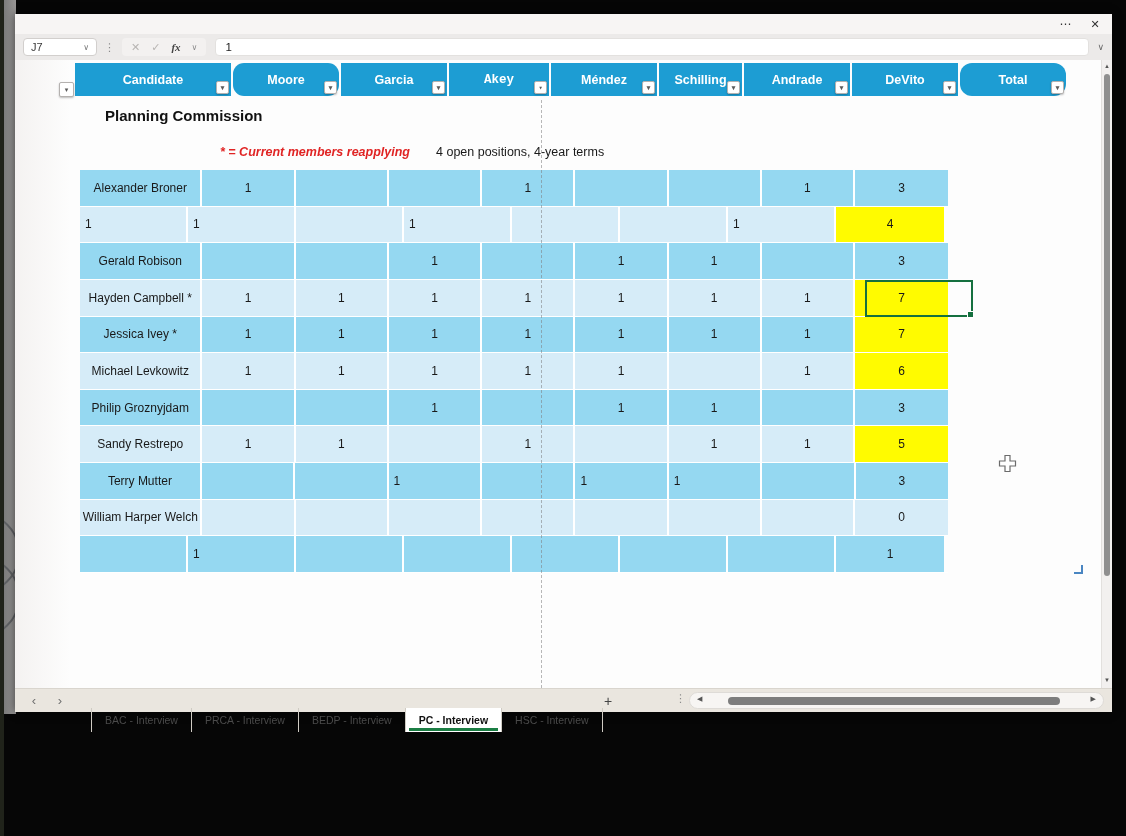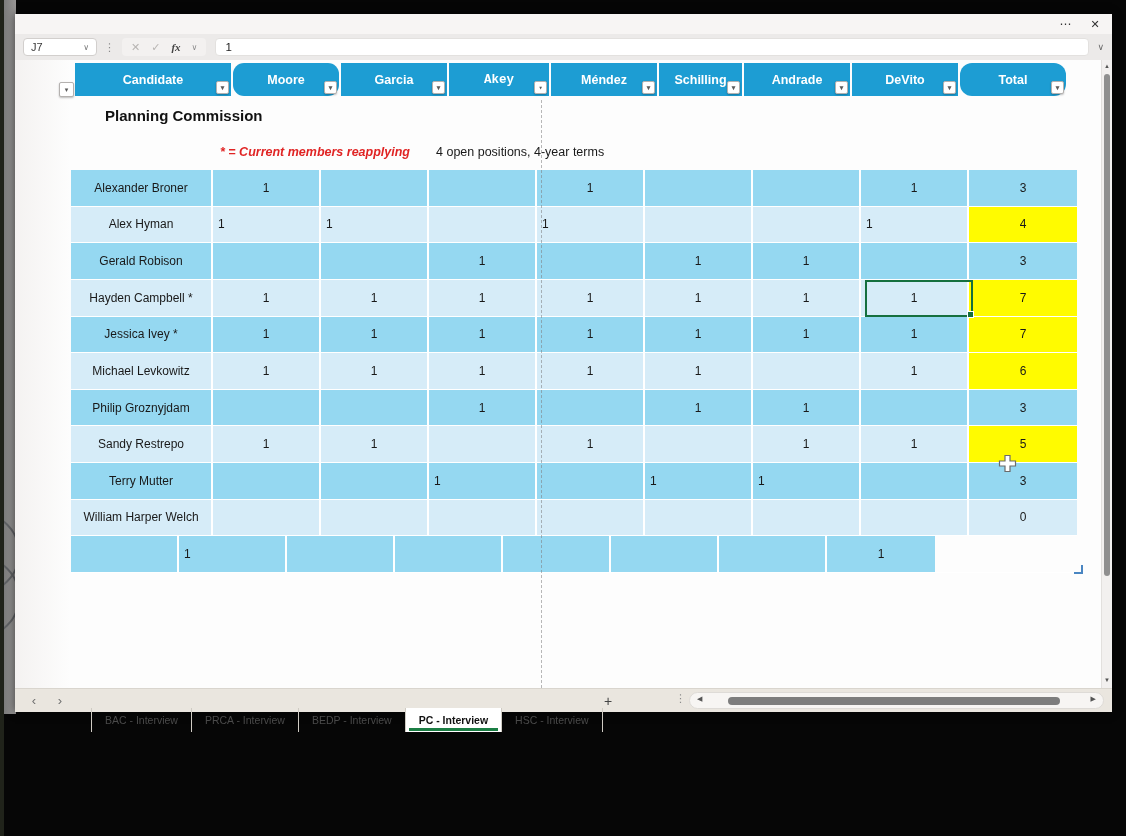"Alexander Broner" .rows { left: 56px -> 65px; width: 1006px -> 868px }
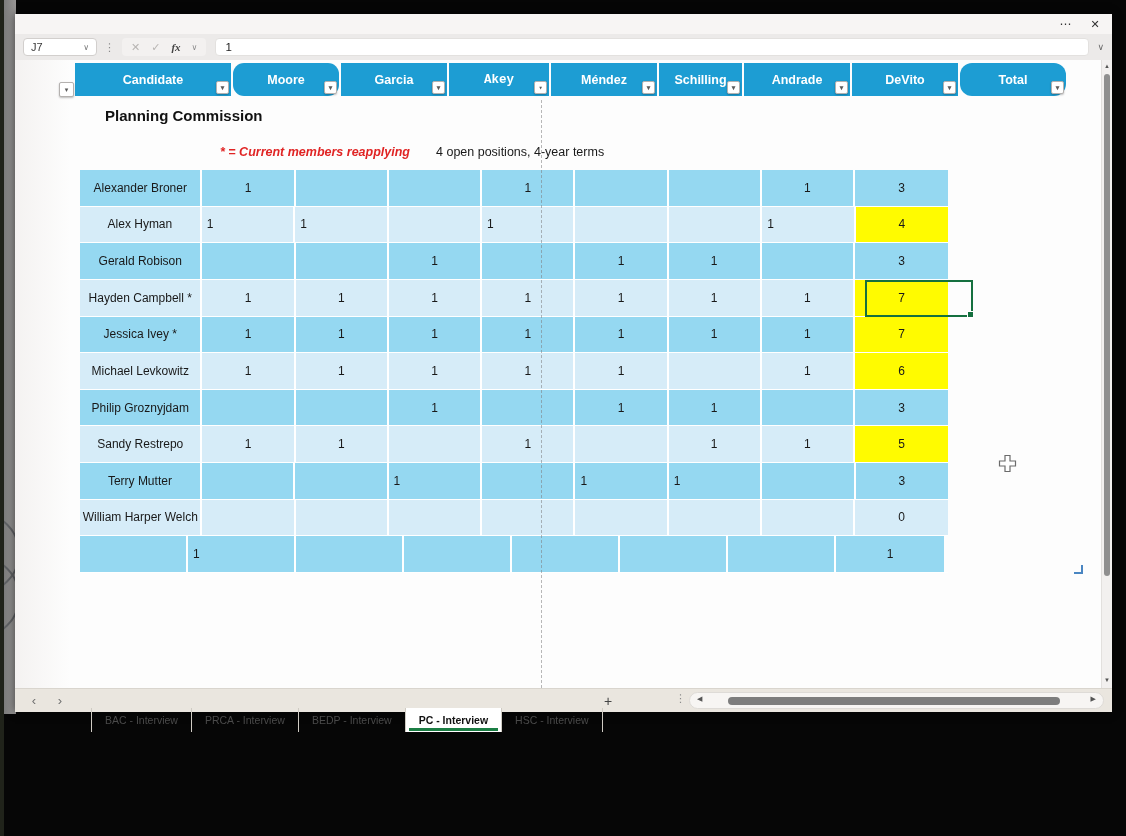"Alex Hyman" div.td { html: <div>Alex Hyman</div> -> none }
